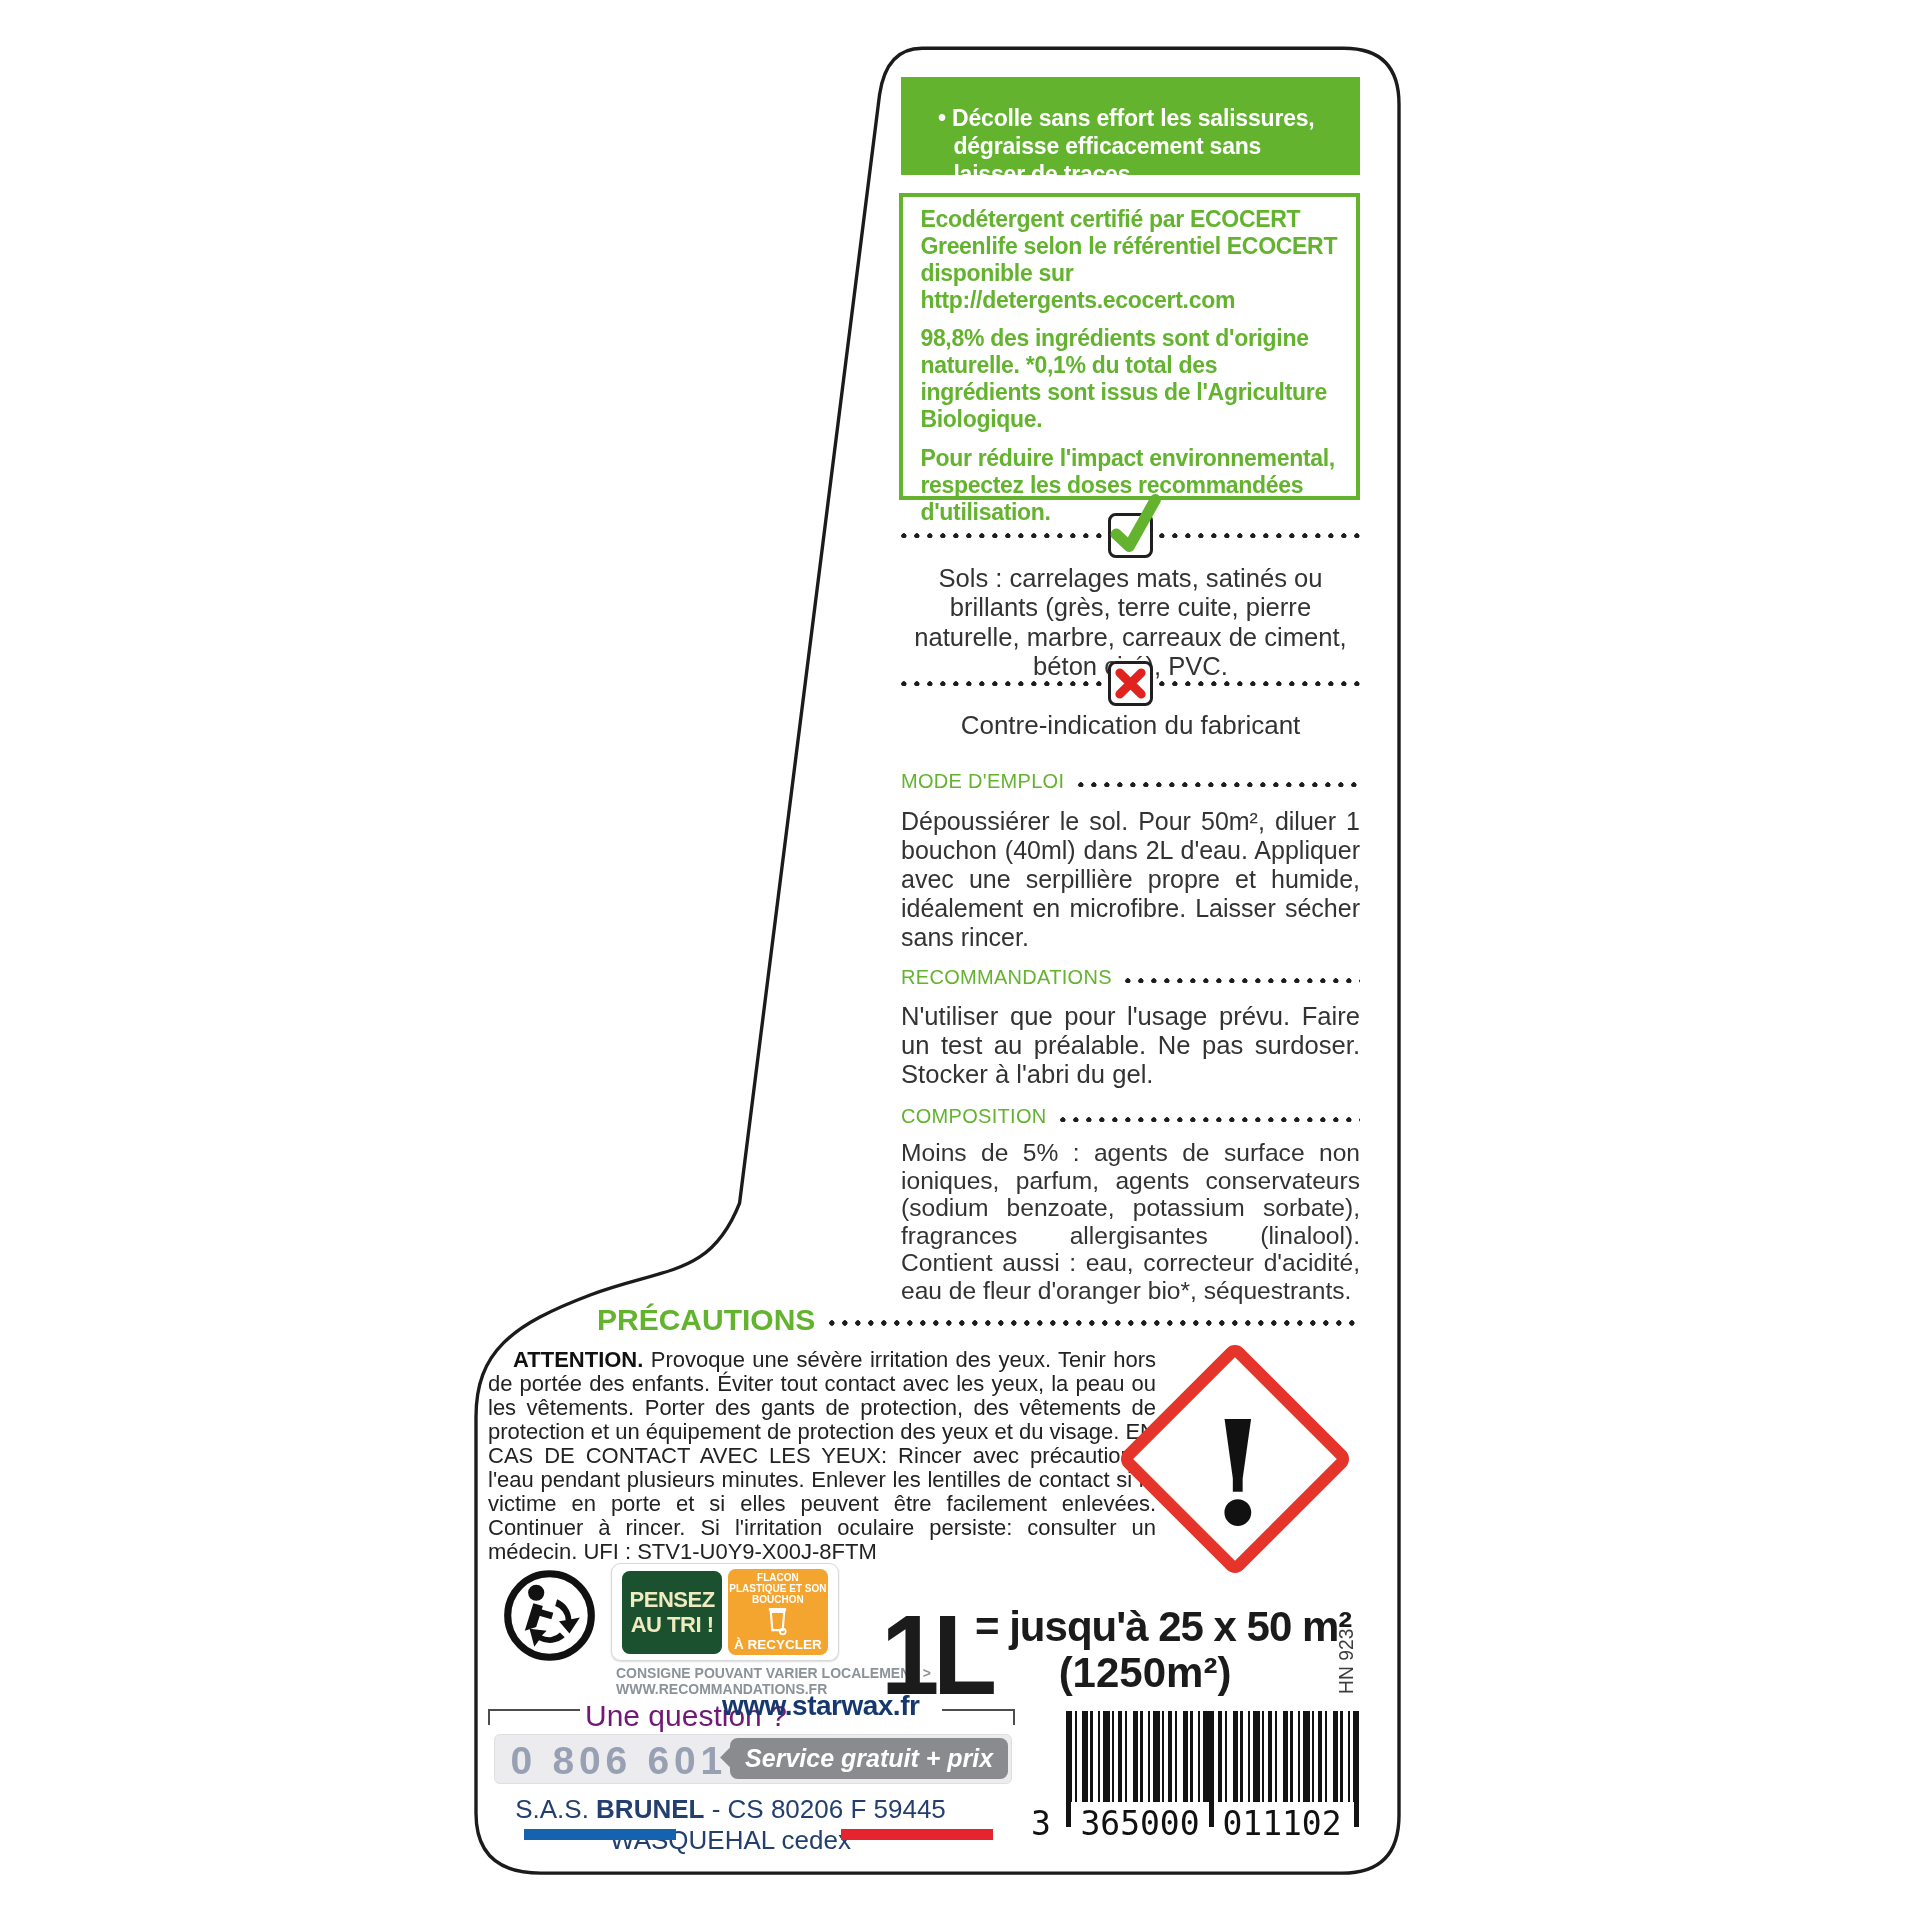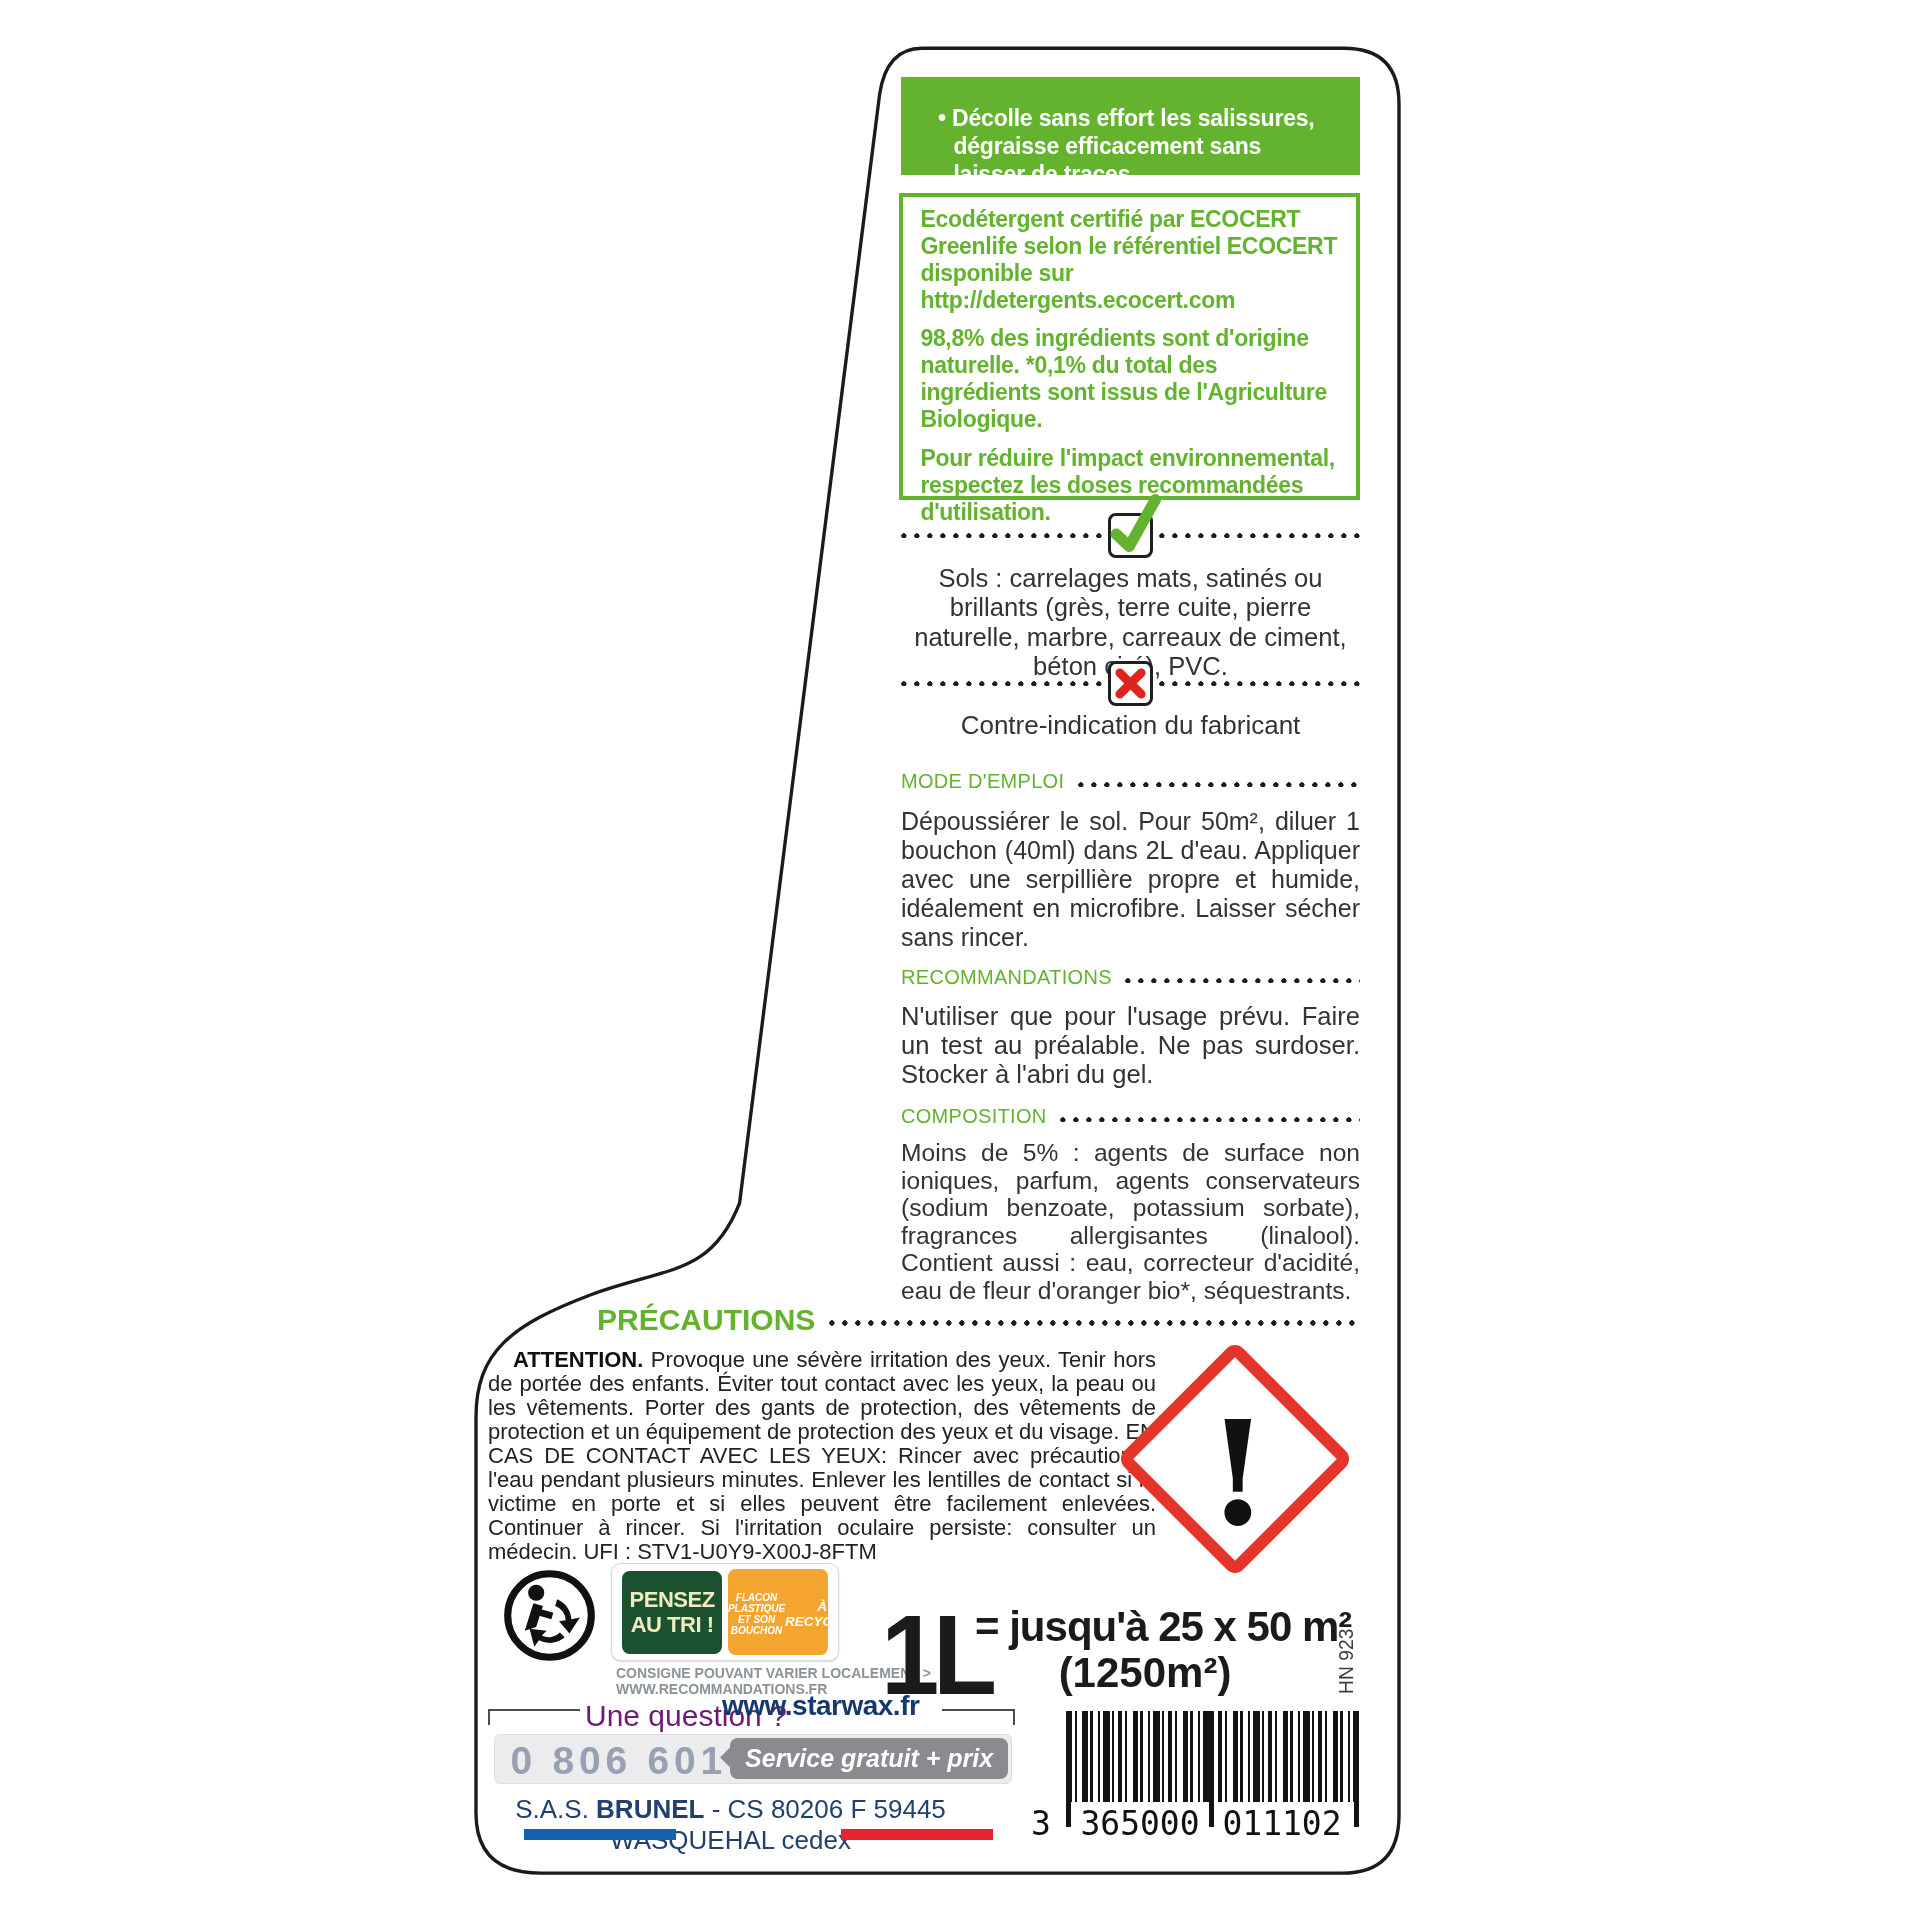"FLACON PLASTIQUE ET SON BOUCHON" .panel.orange { flex-direction: row -> column; font-style: italic -> none }
